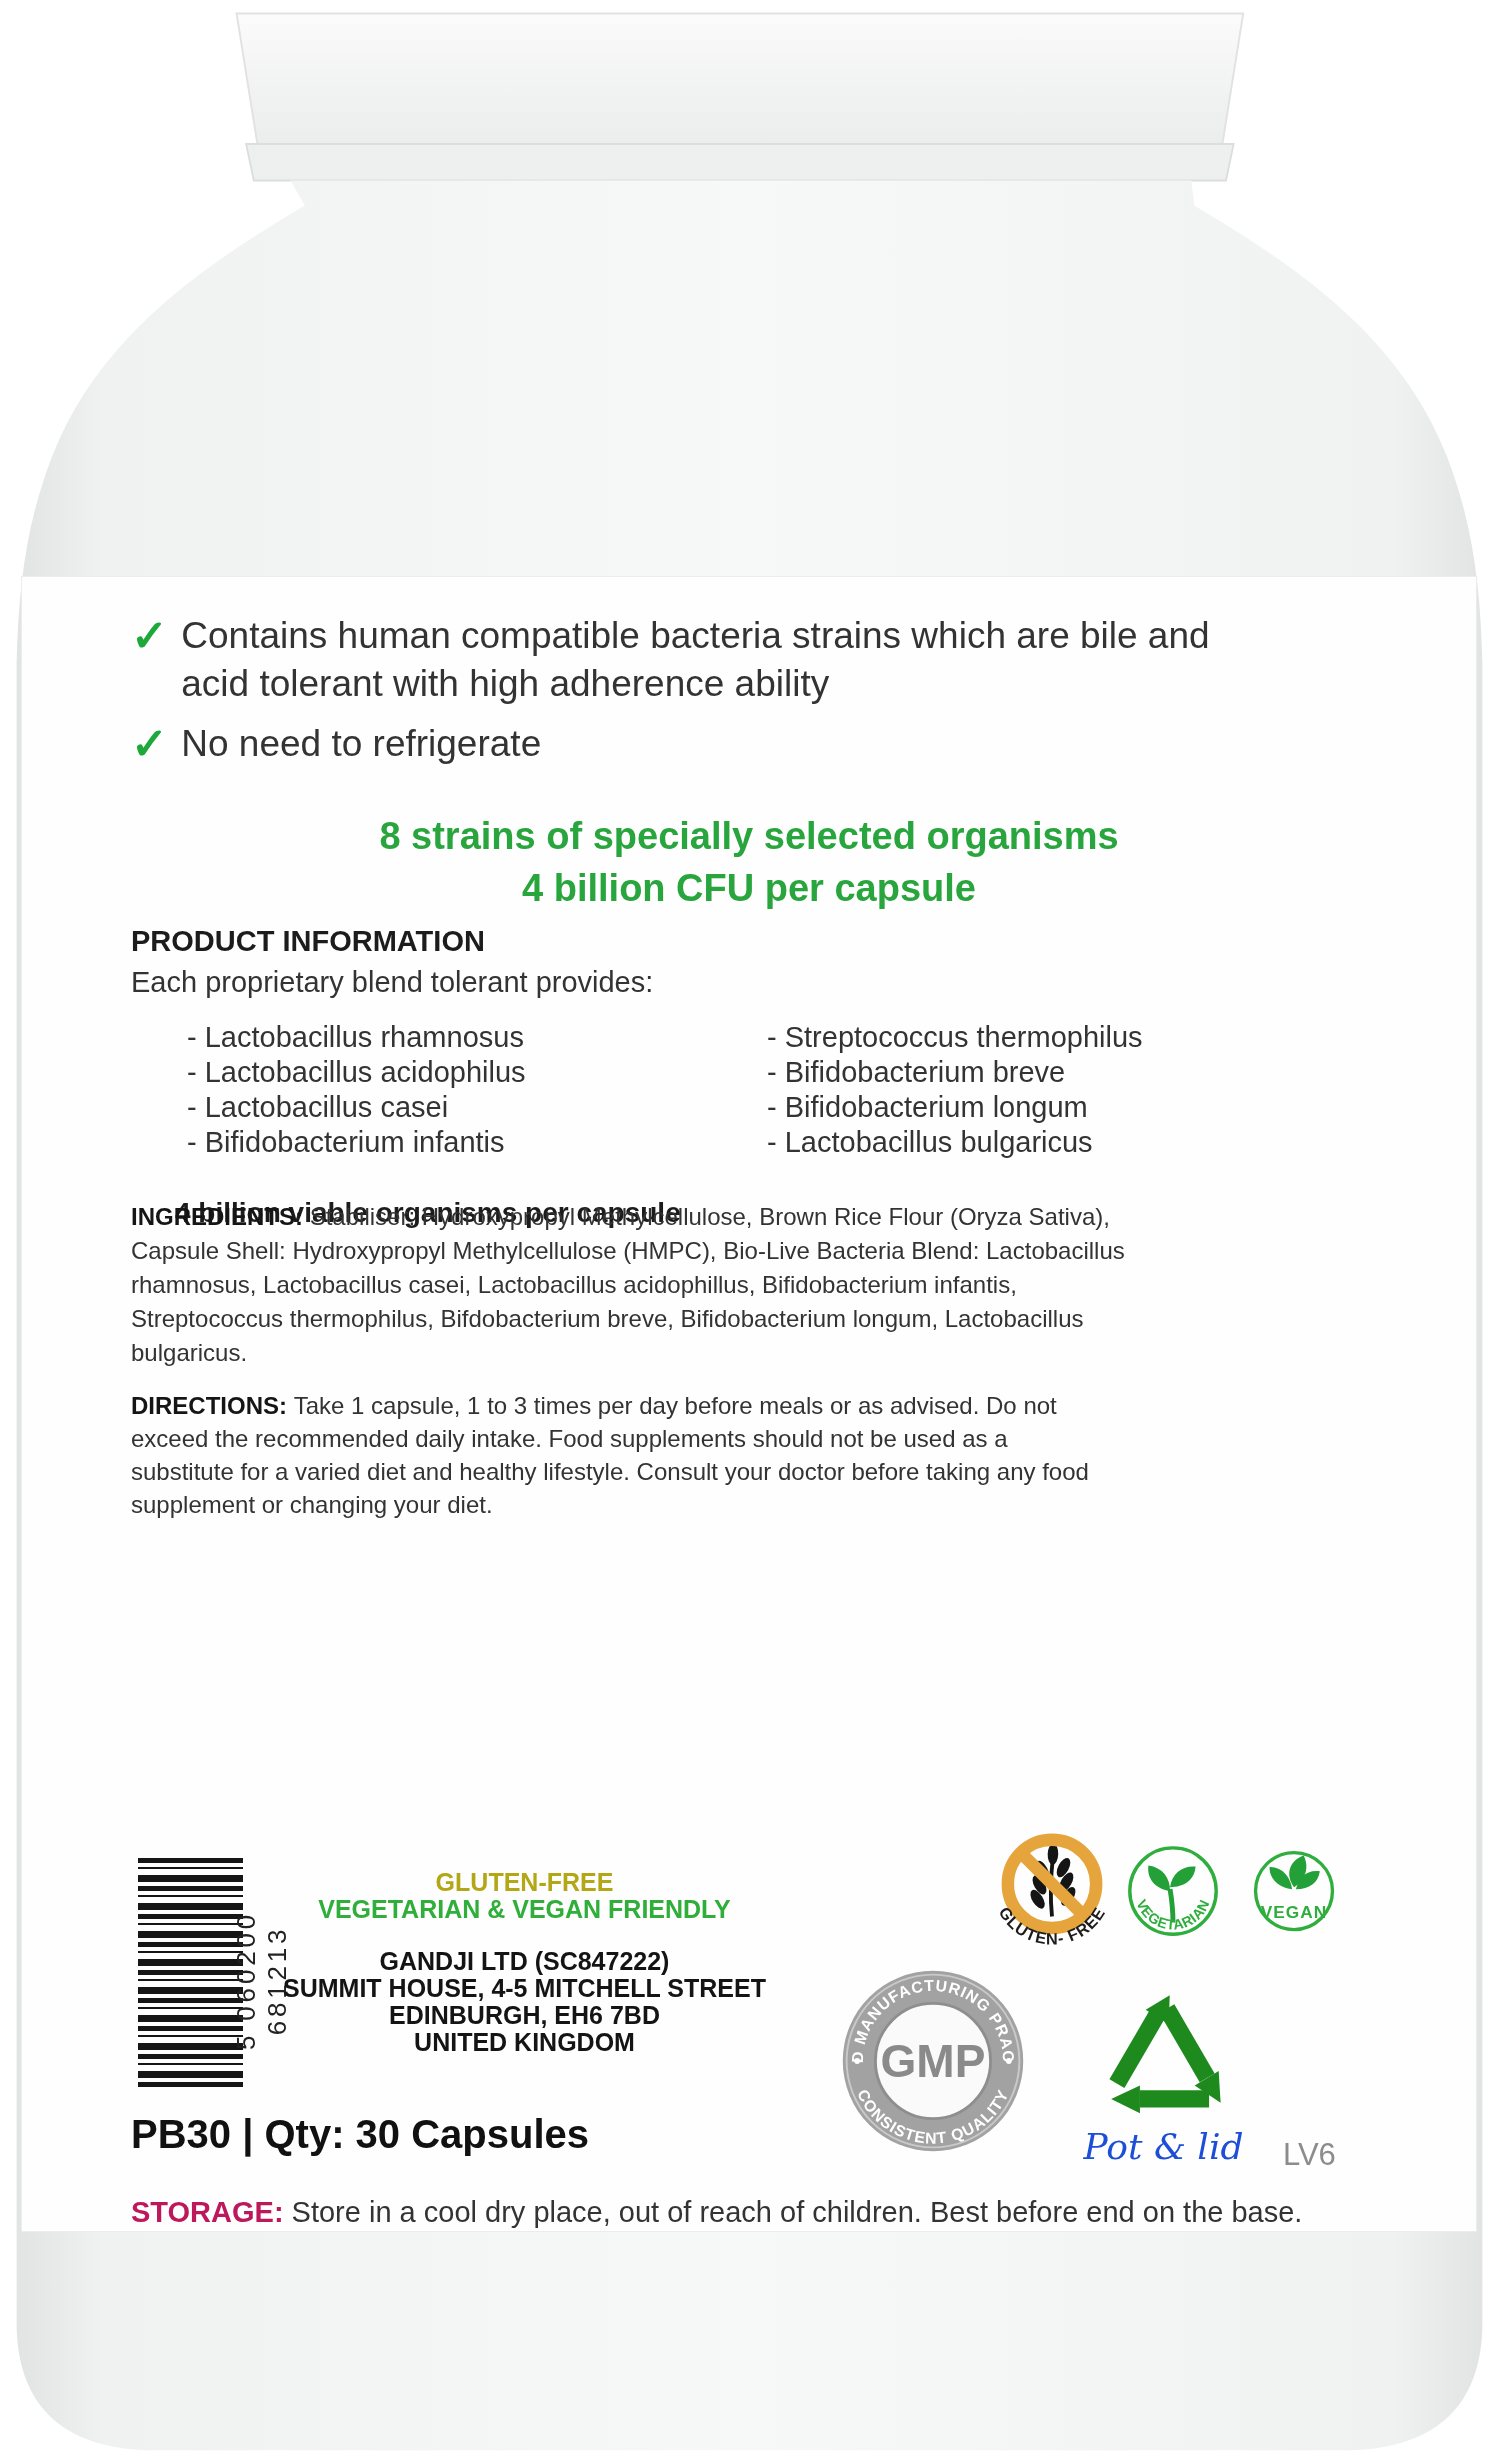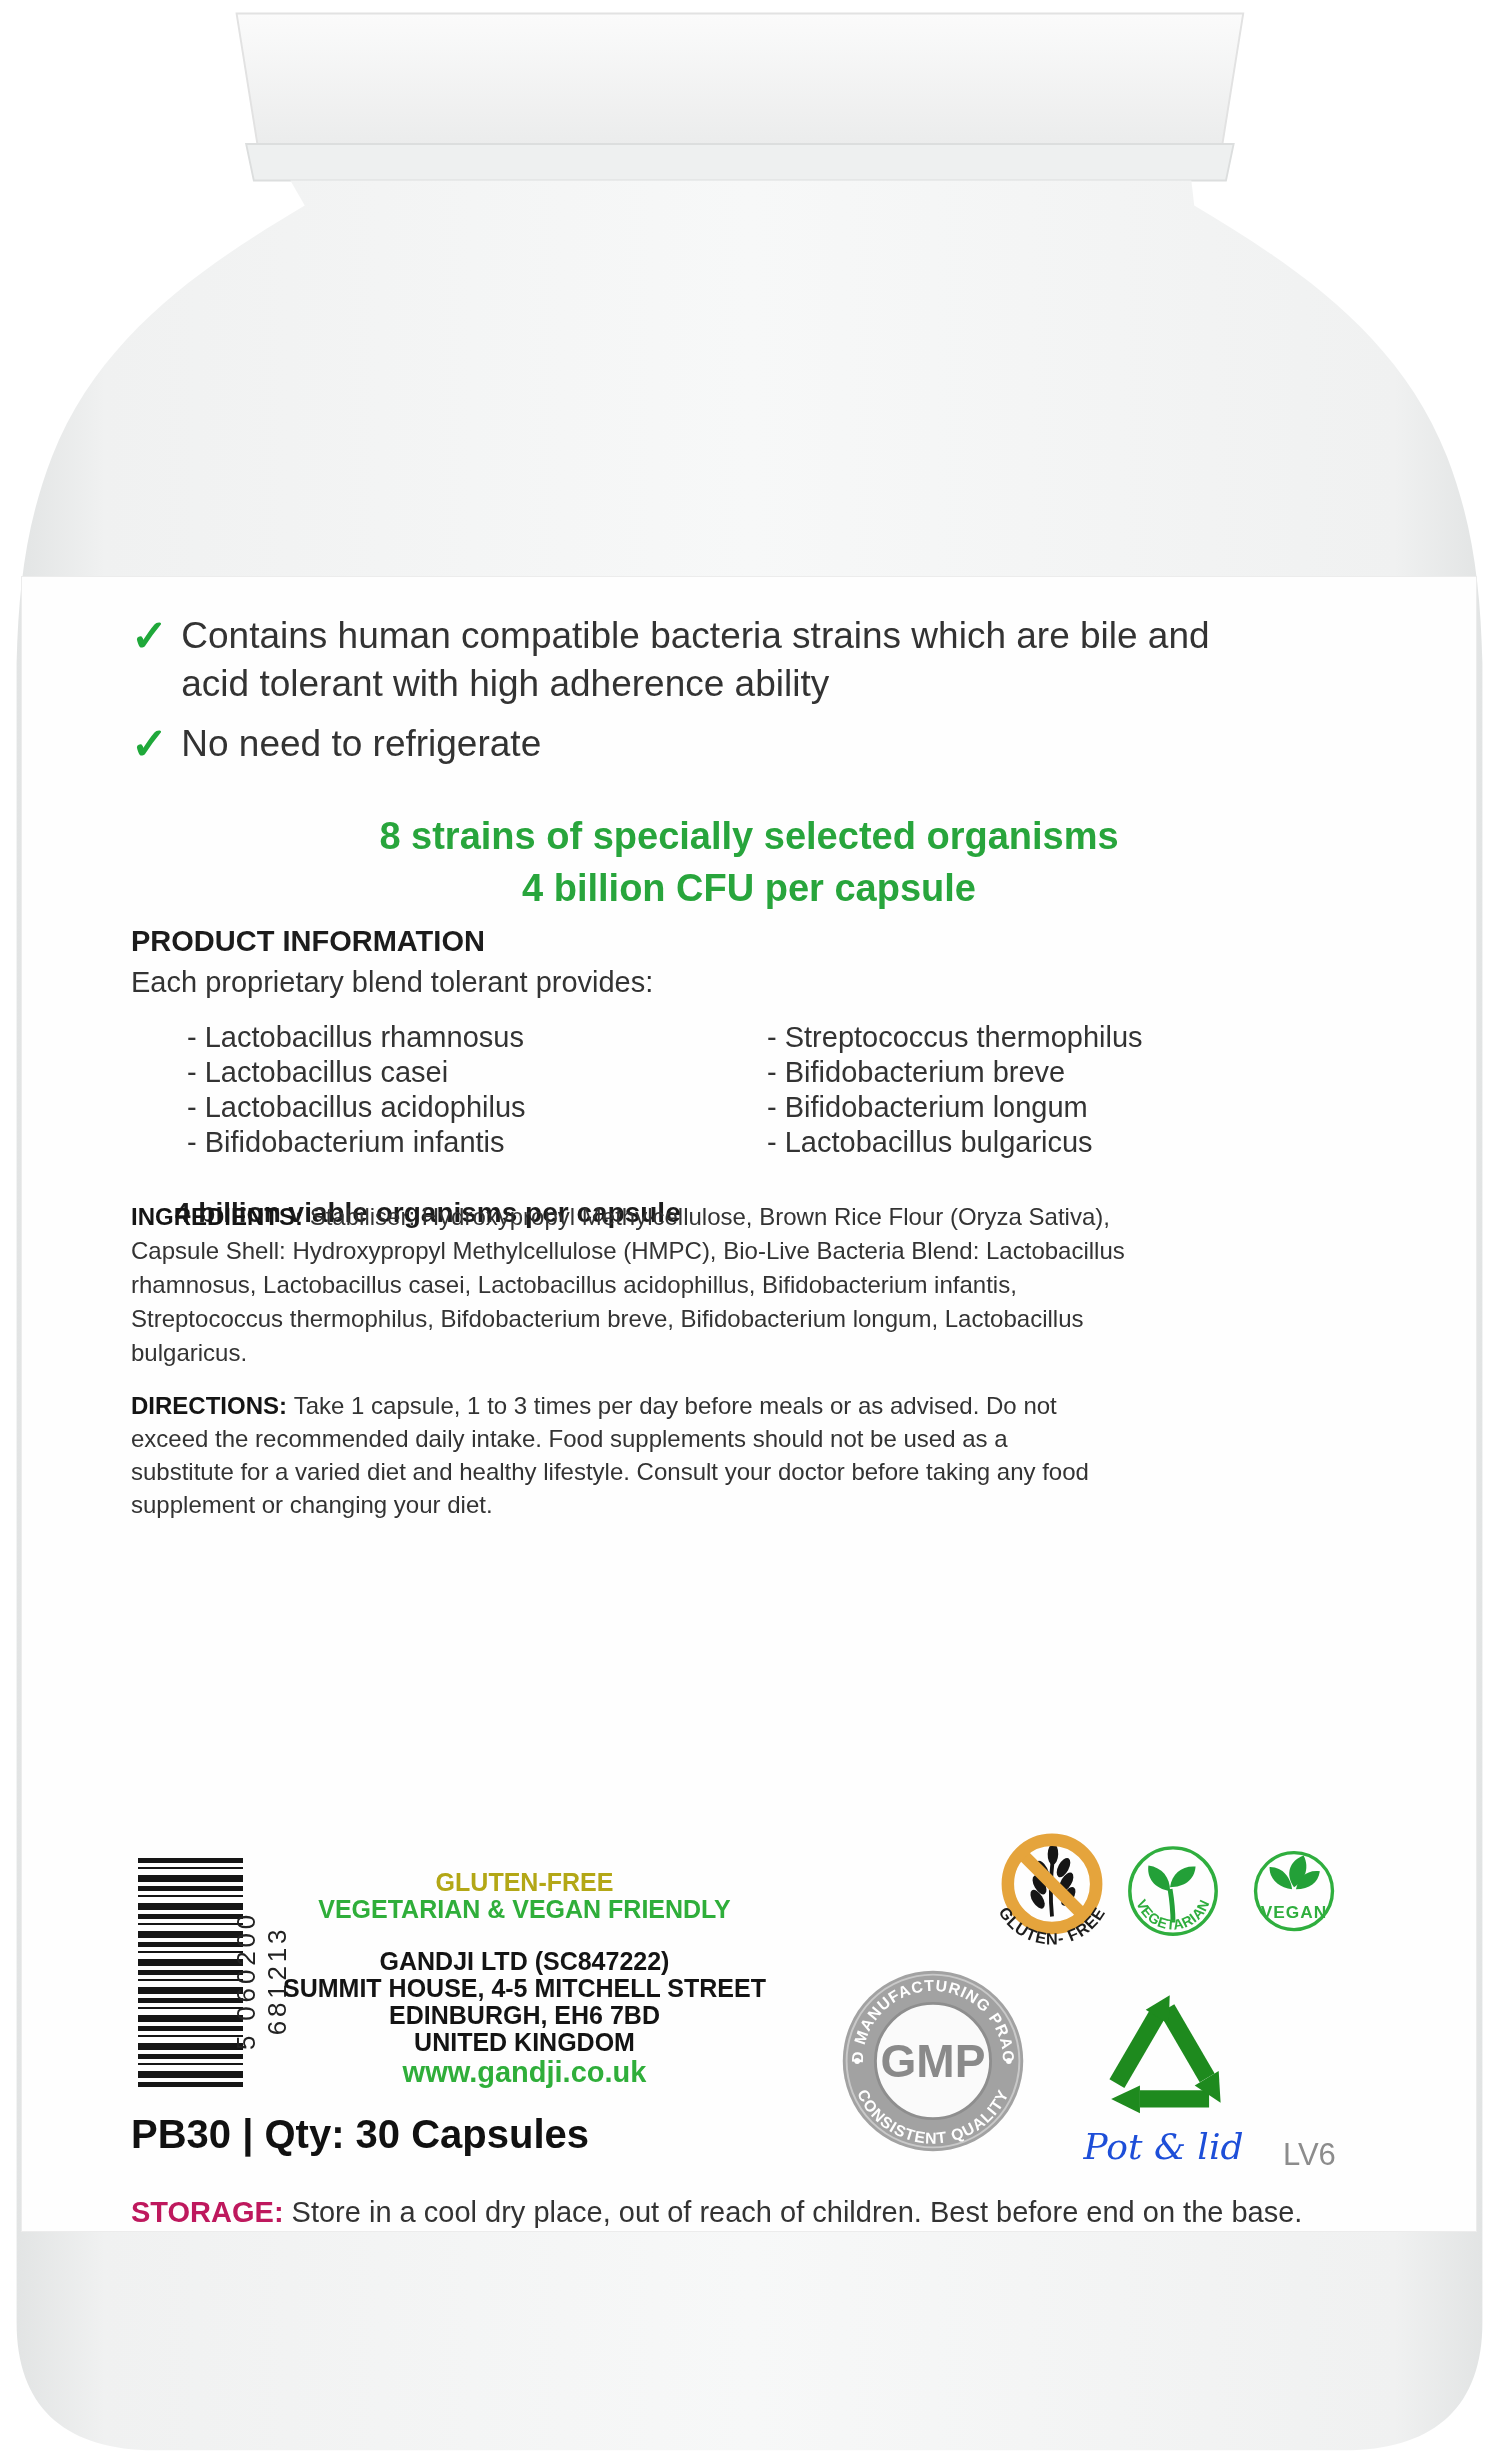"- Lactobacillus casei" li { order: before "- Lactobacillus acidophilus" -> after "- Lactobacillus acidophilus" }
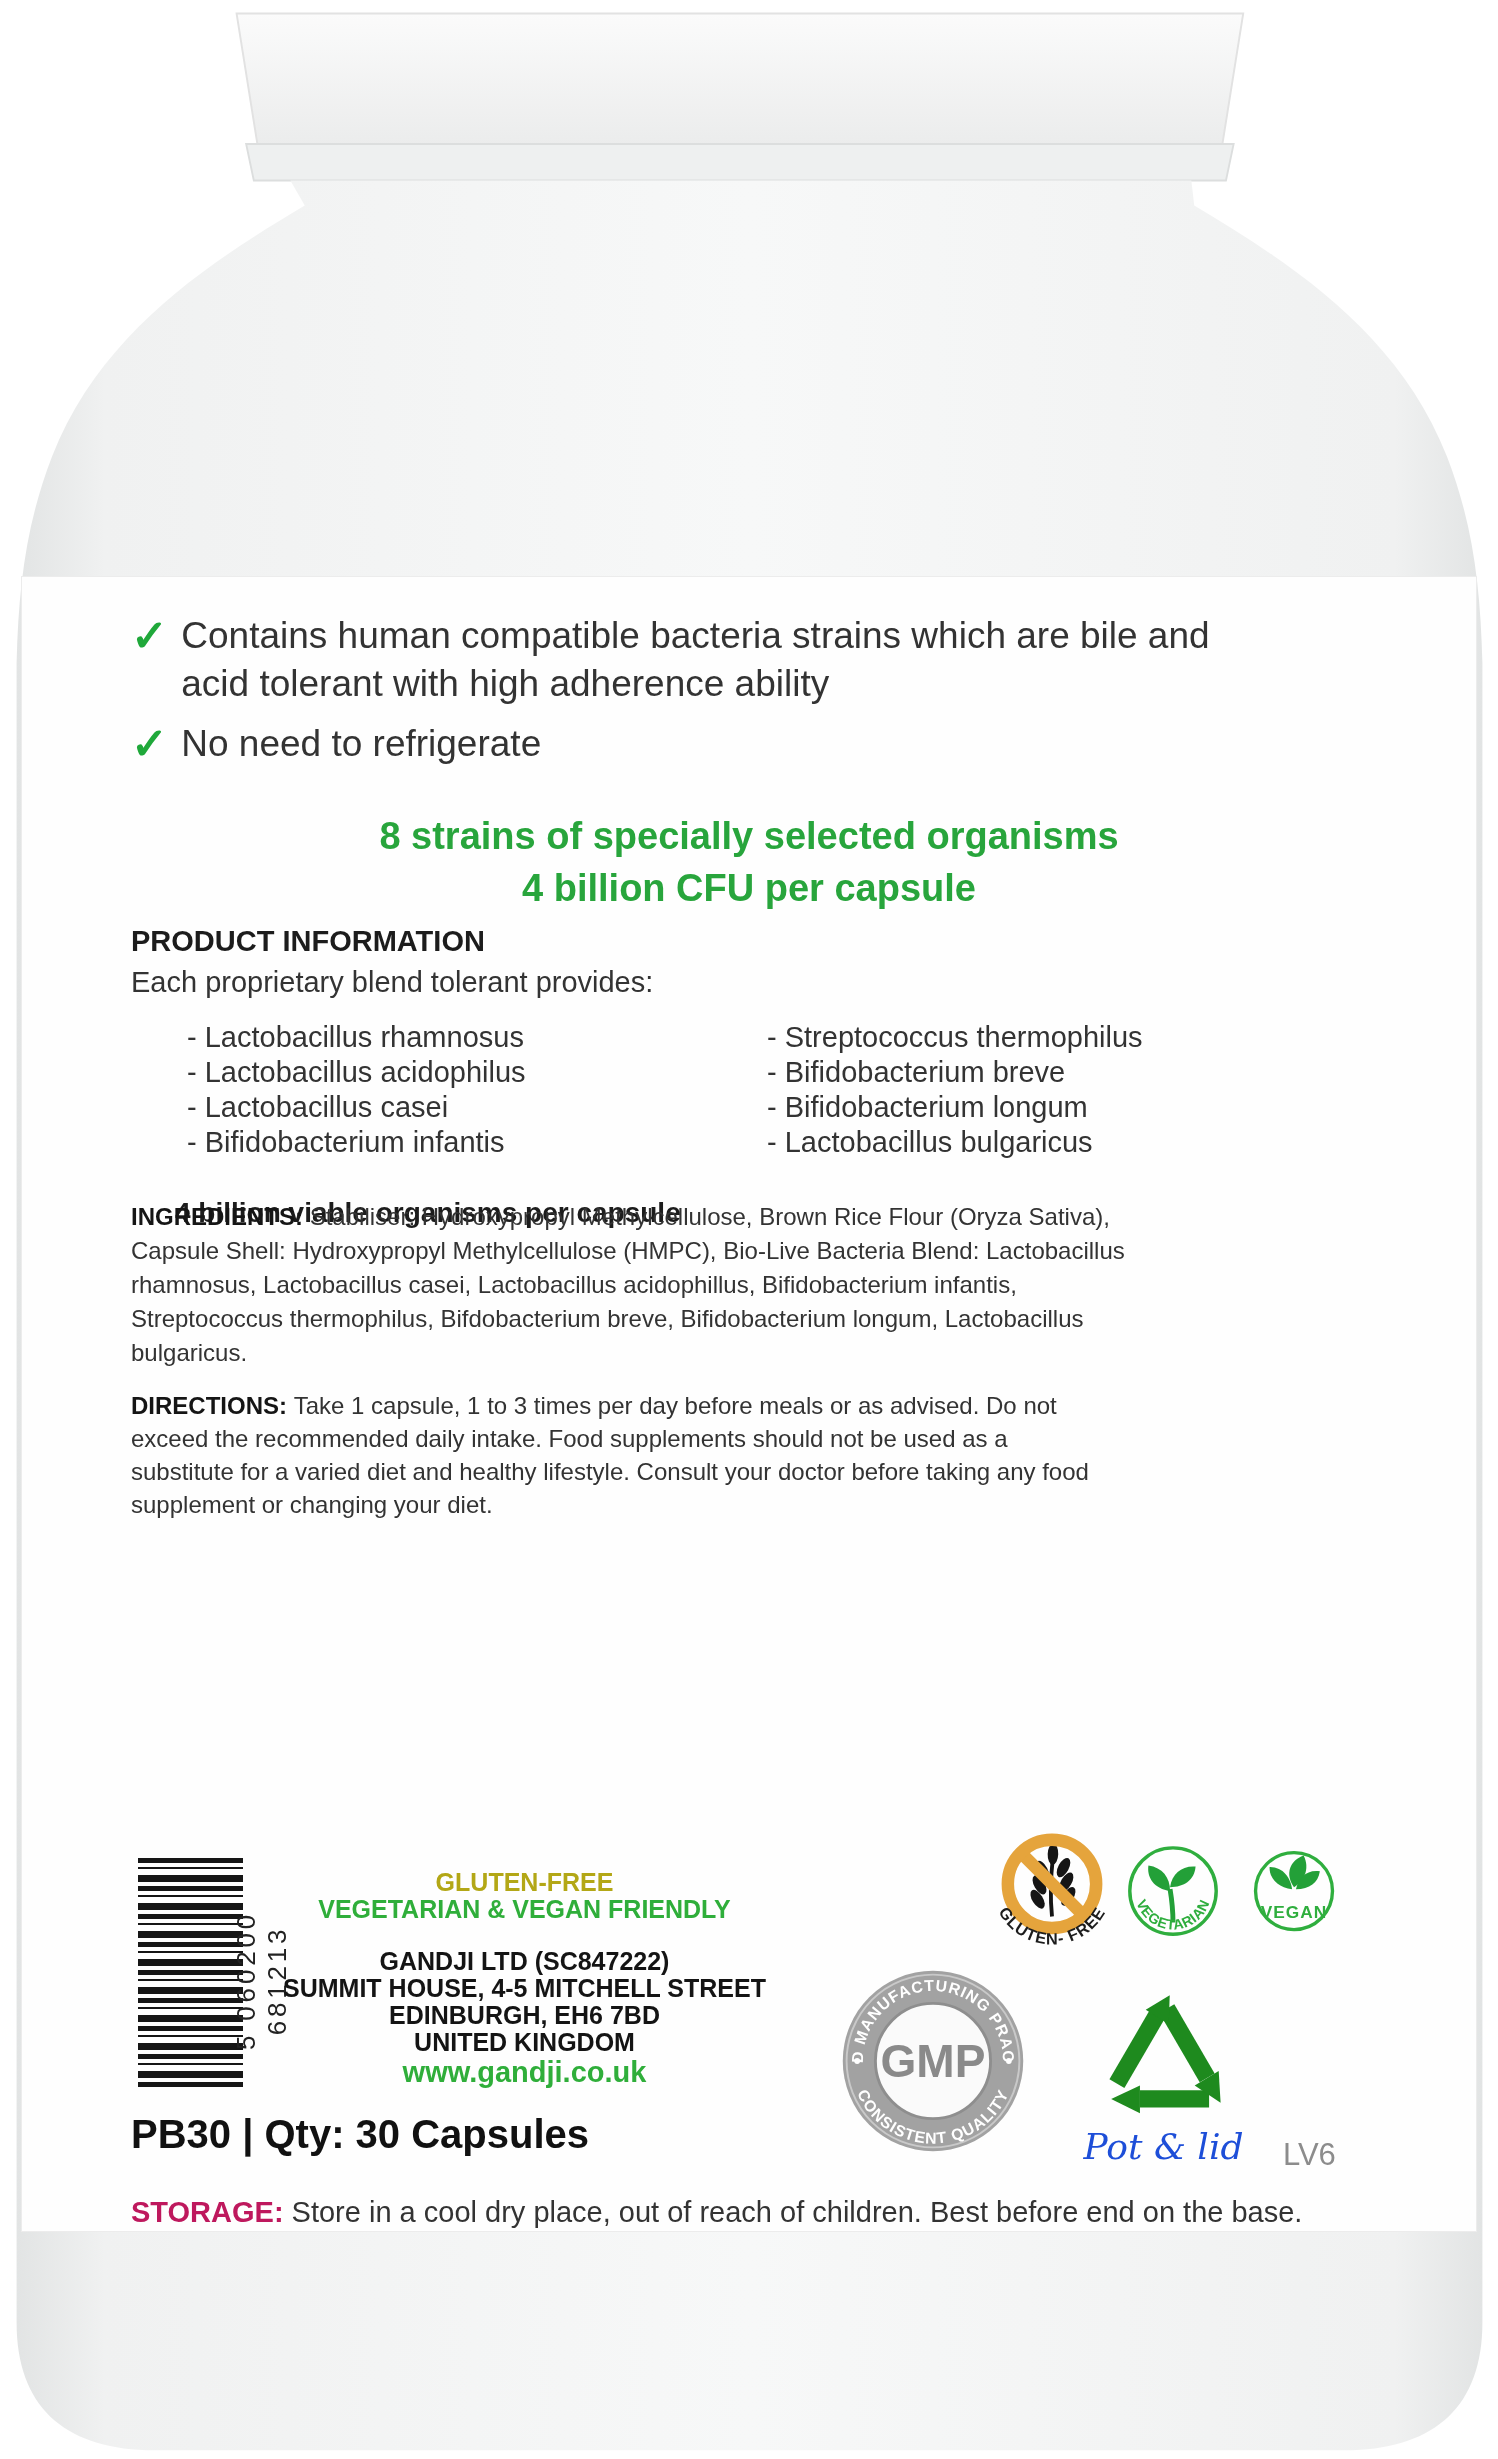"www.gandji.co.uk" div.website-line { html: <div>www.gandji.co.uk</div> -> none }
